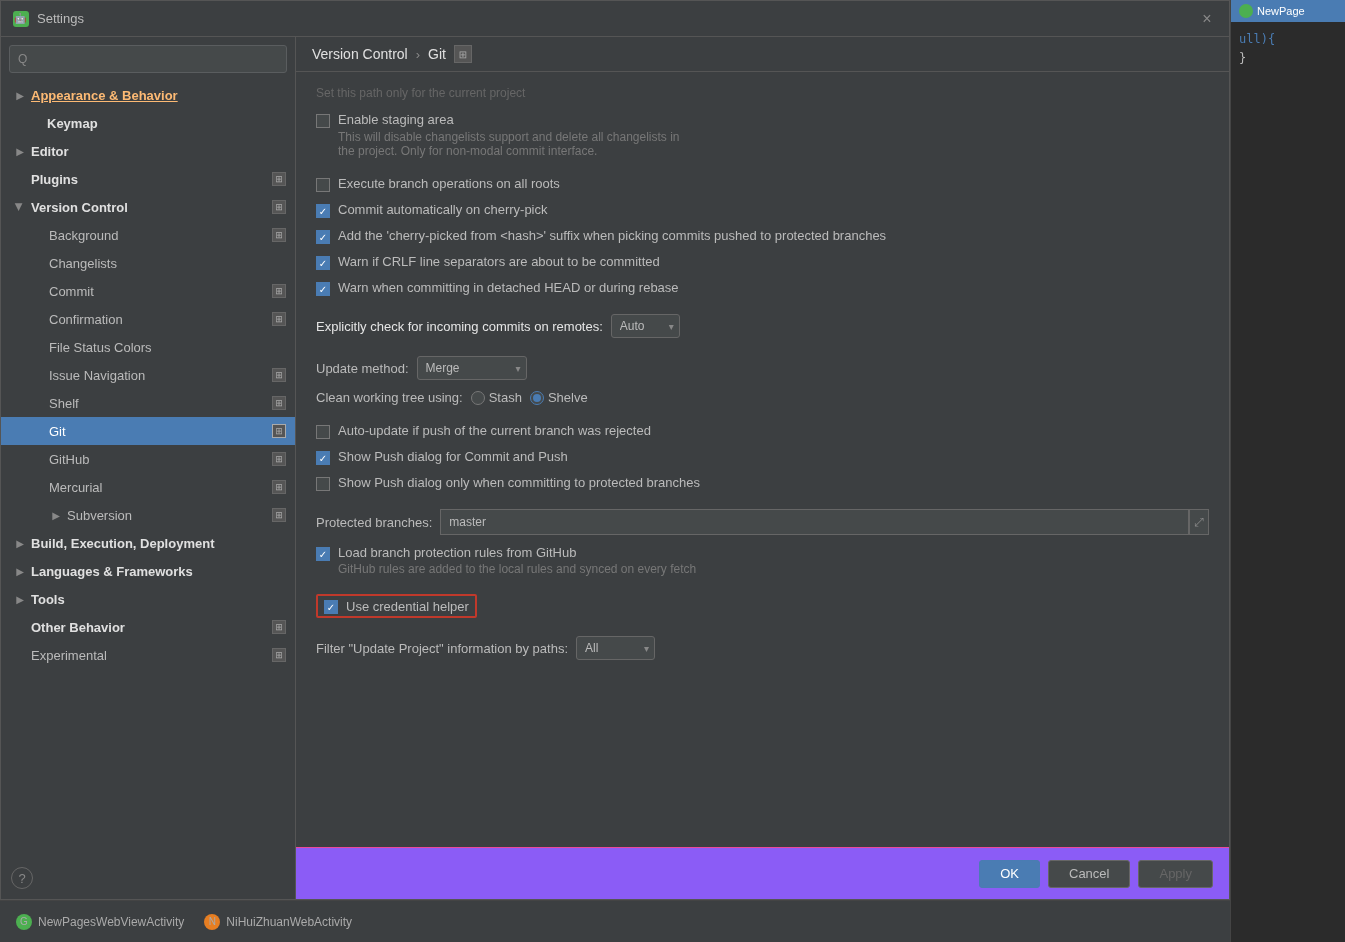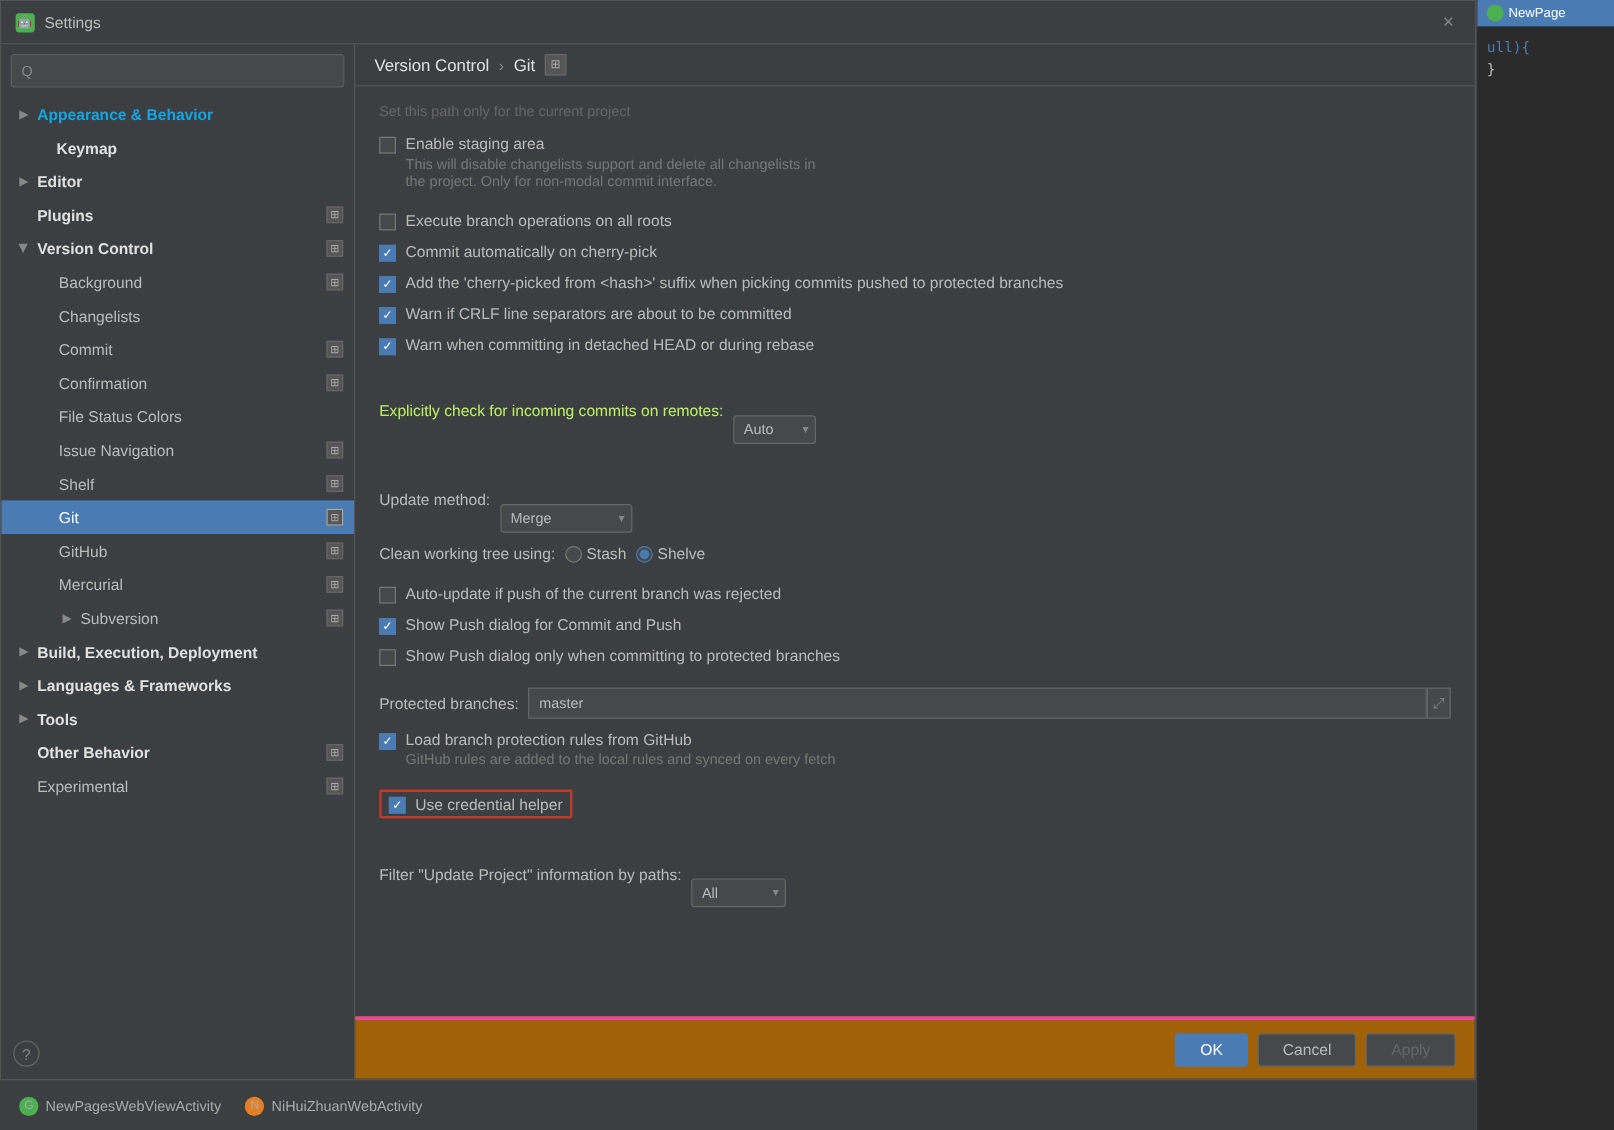"Appearance & Behavior" span.label { color: #0ea5e9 -> #fdba74; text-decoration: none -> underline }
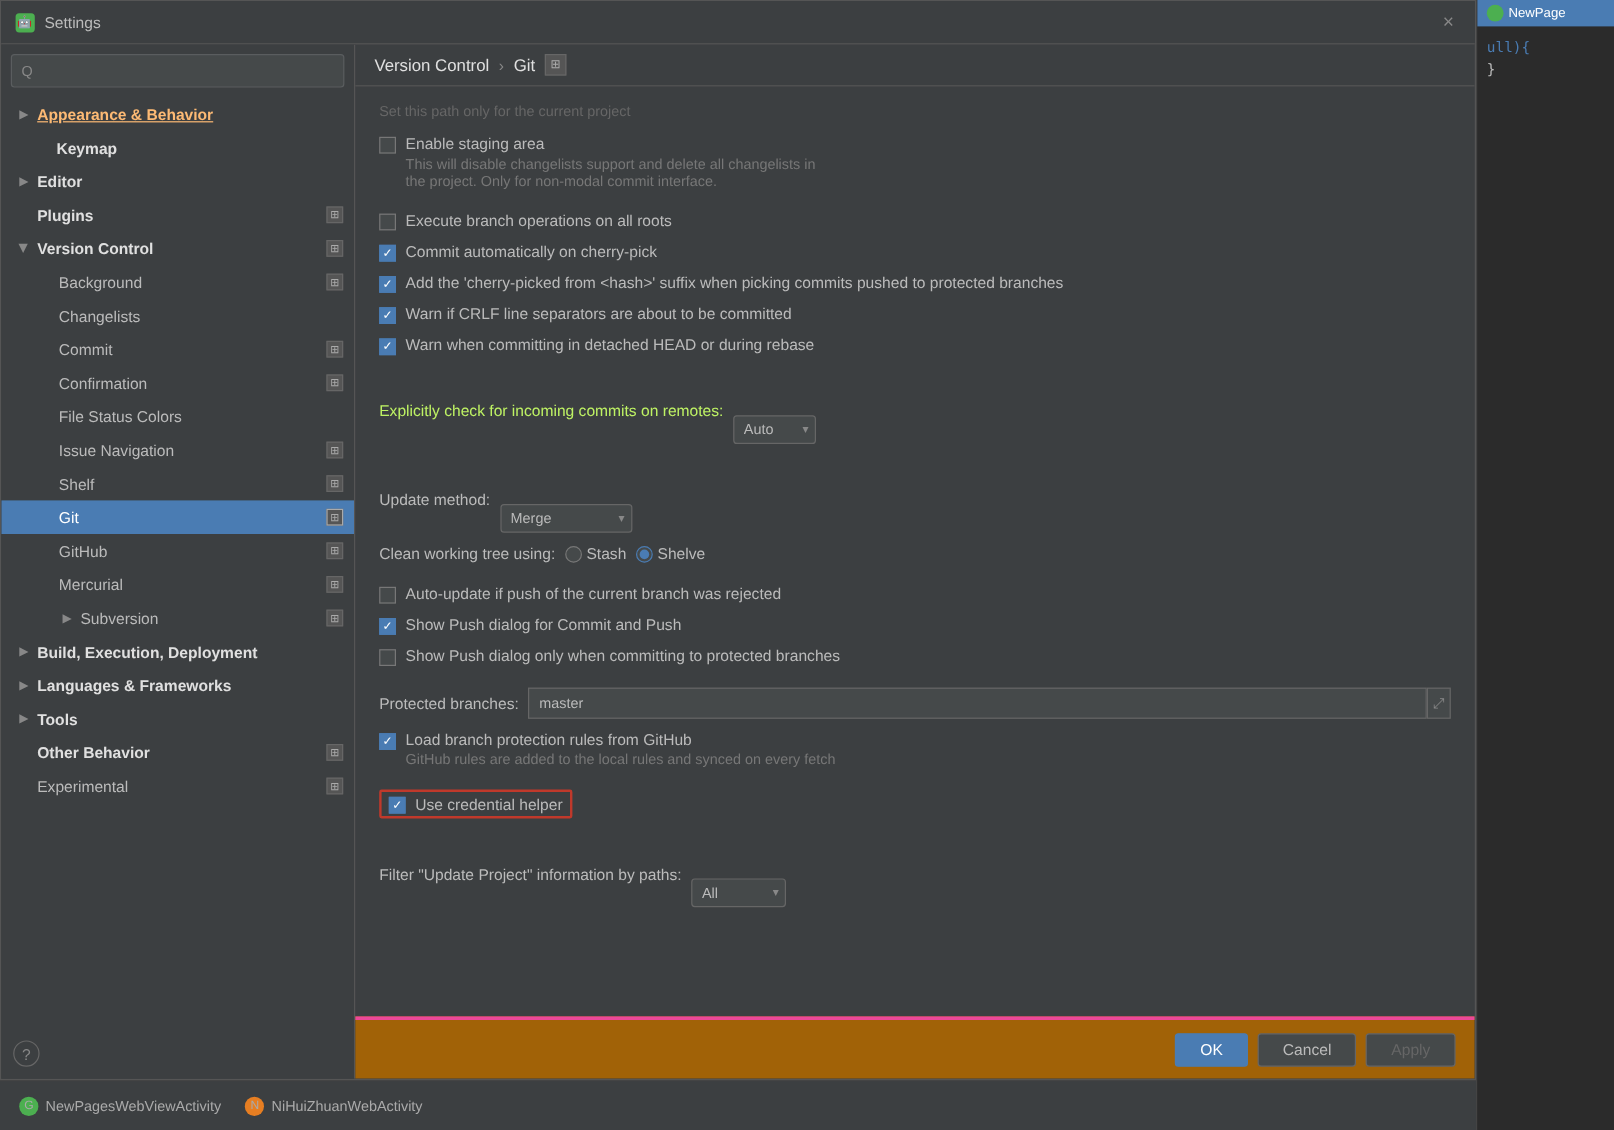"Explicitly check for incoming commits" span { color: #bef264 -> #e5e5e5 }
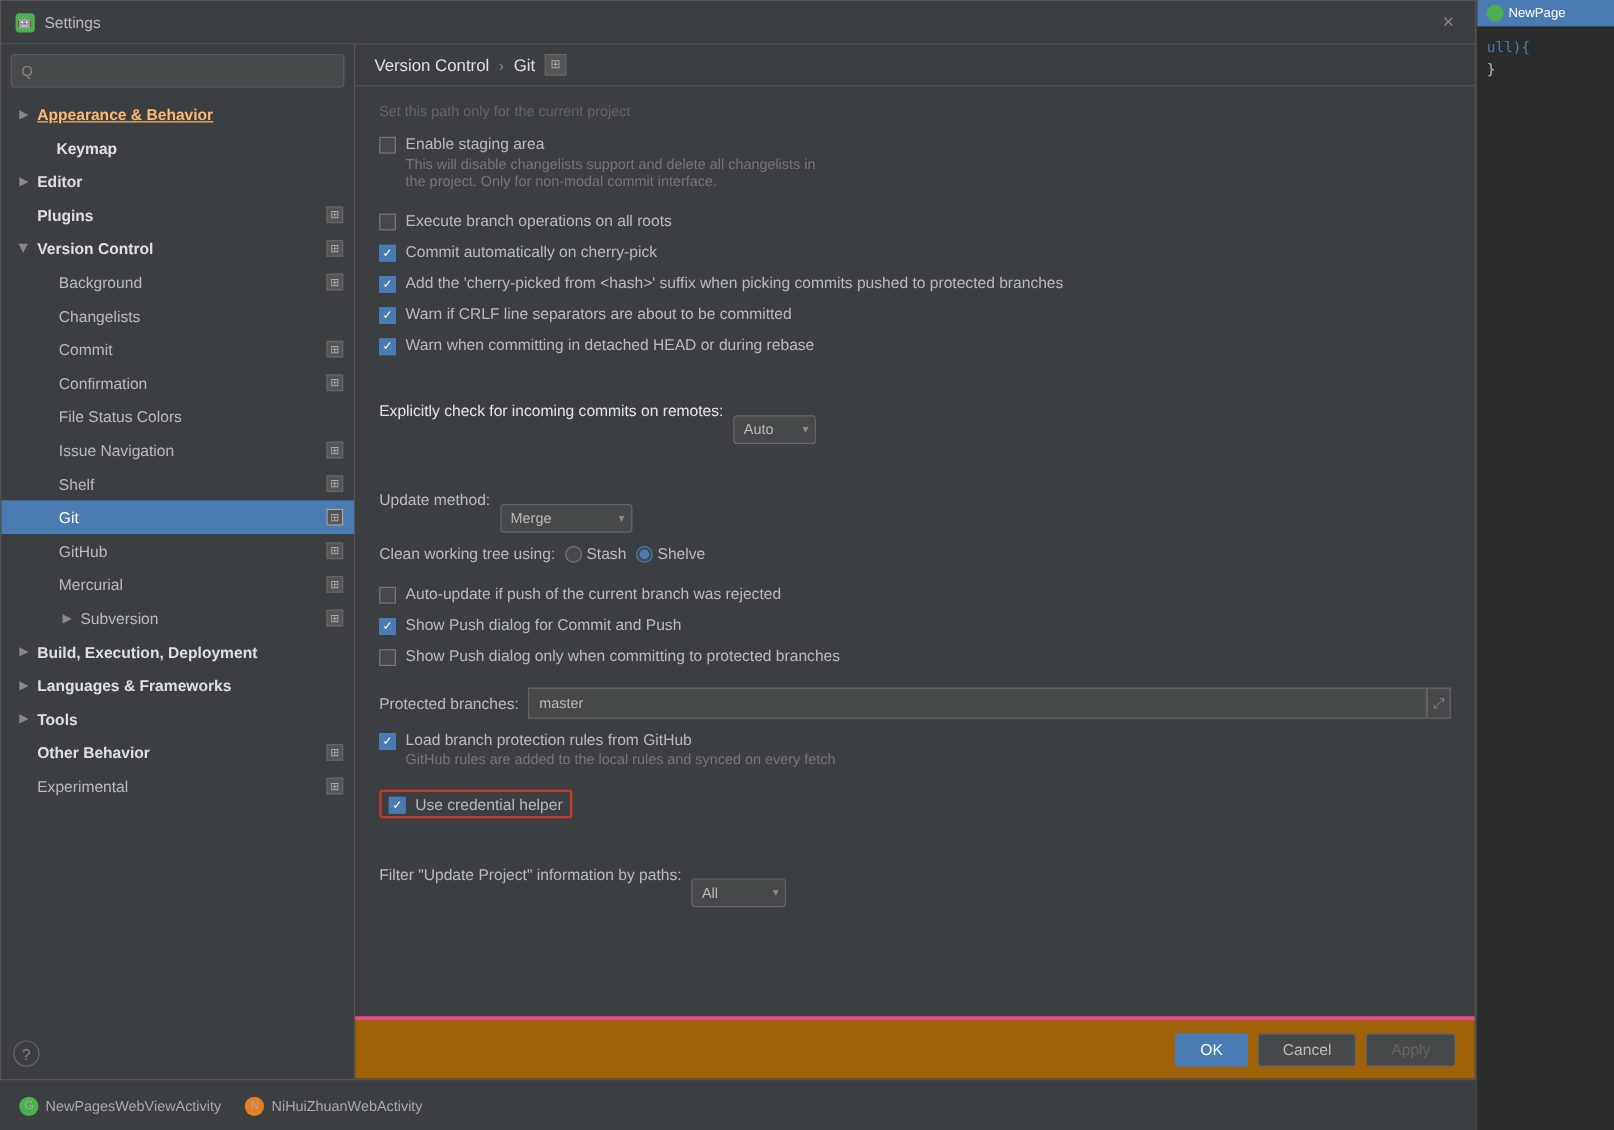"Auto" .select-wrap { margin-top: 32px -> none }
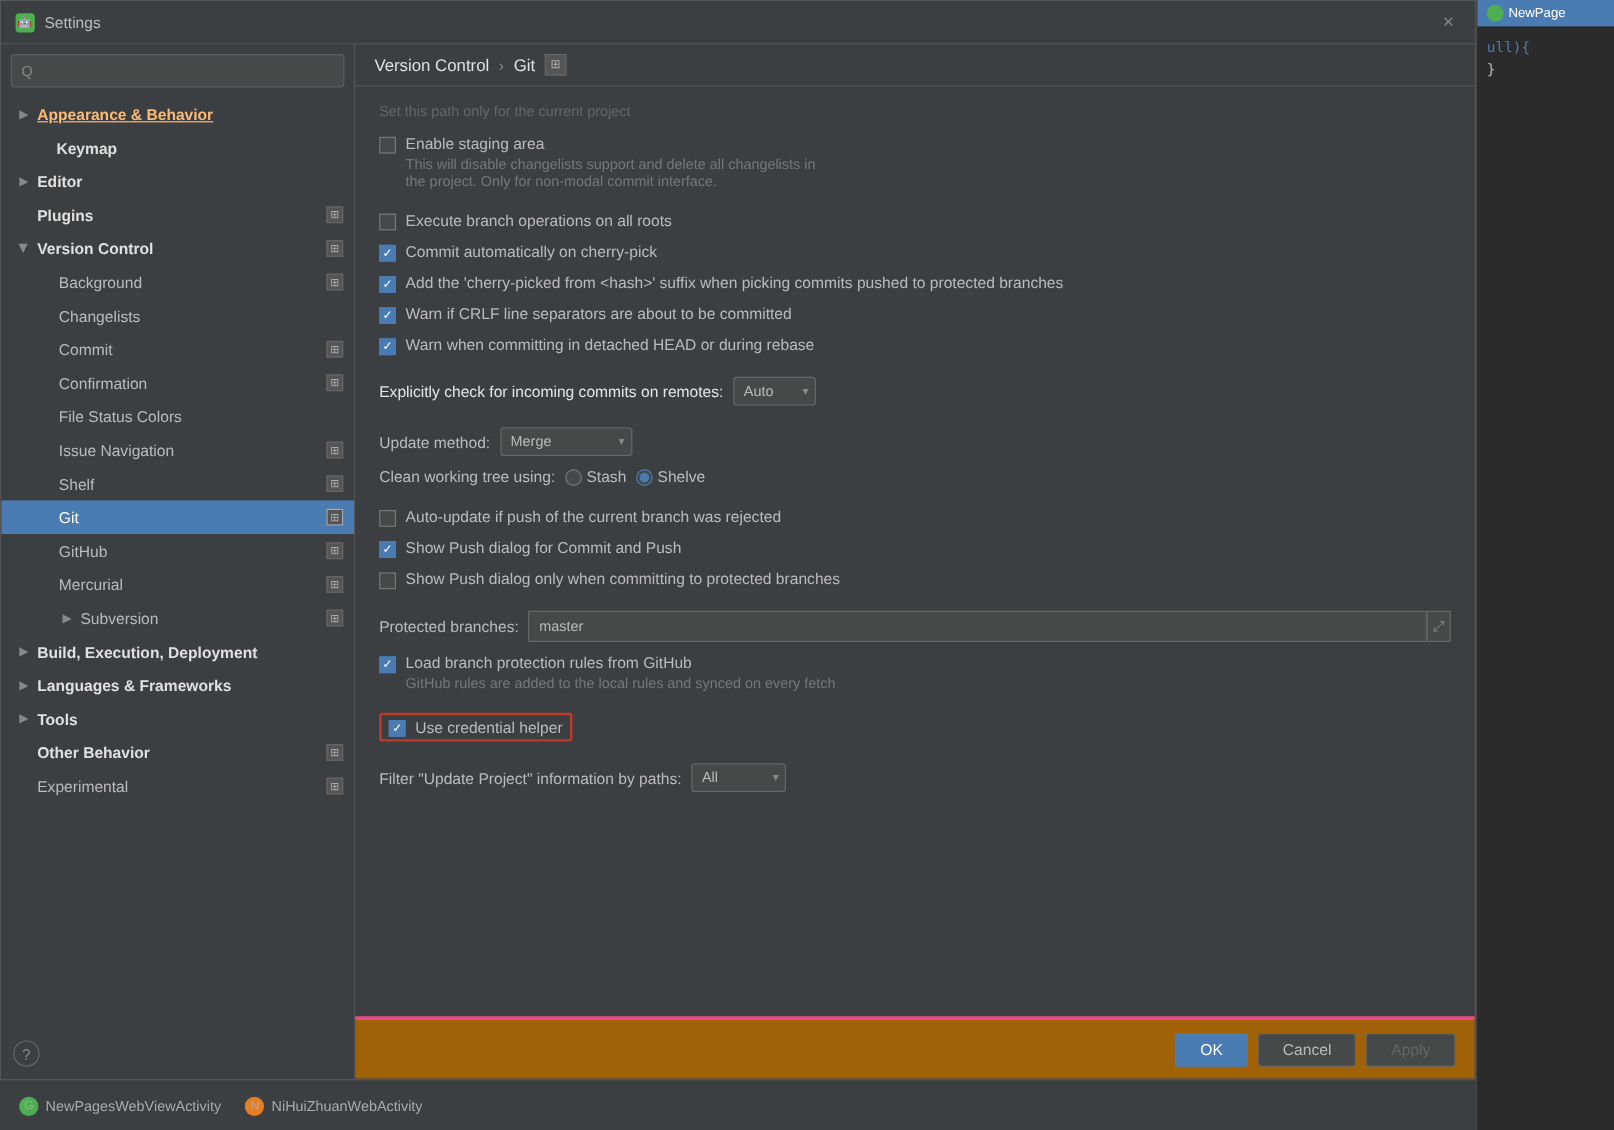"OK" .bottom-bar { background: #a16207 -> #8b5cf6; border-top: 3px solid #ec4899 -> 1px solid #ec4899 }
